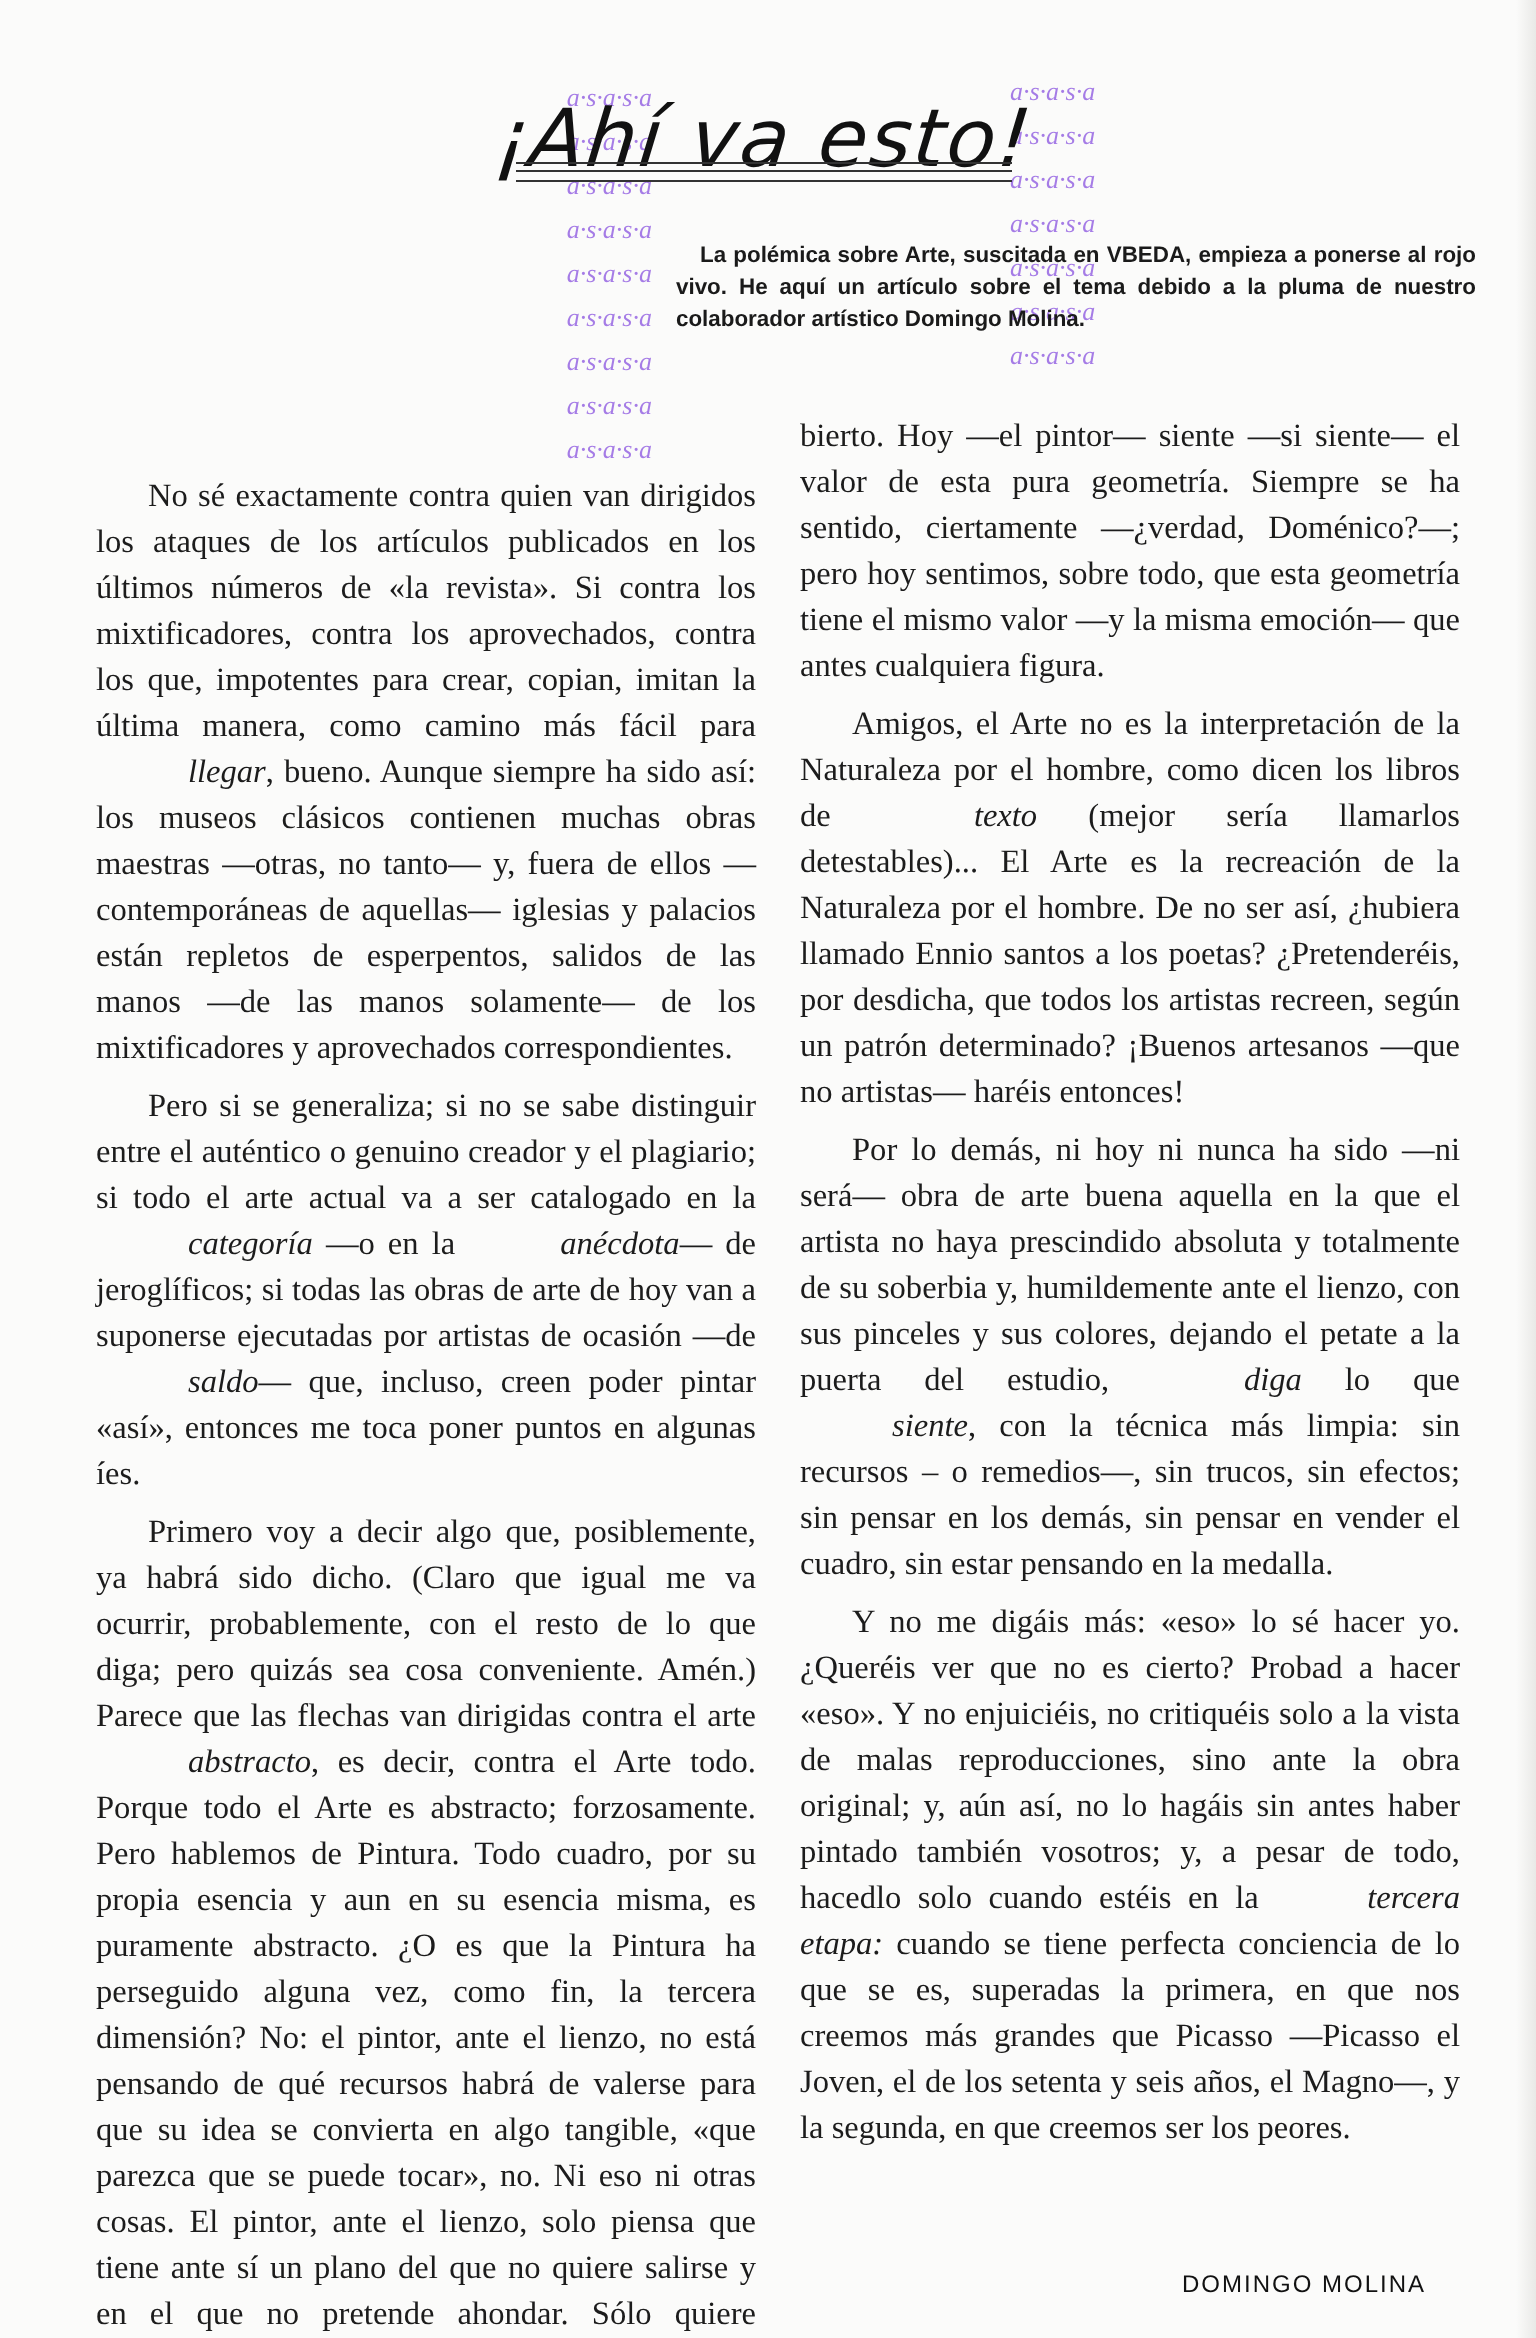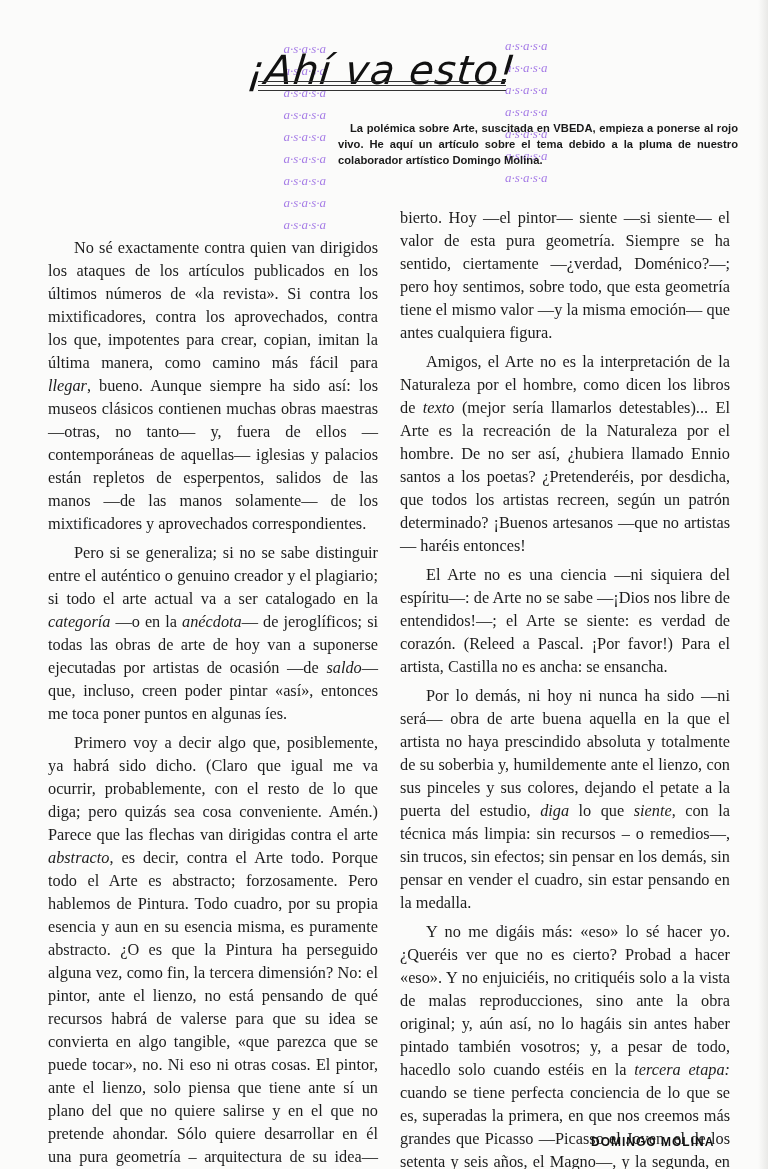"llegar" .col em { margin-left: none -> 46px }
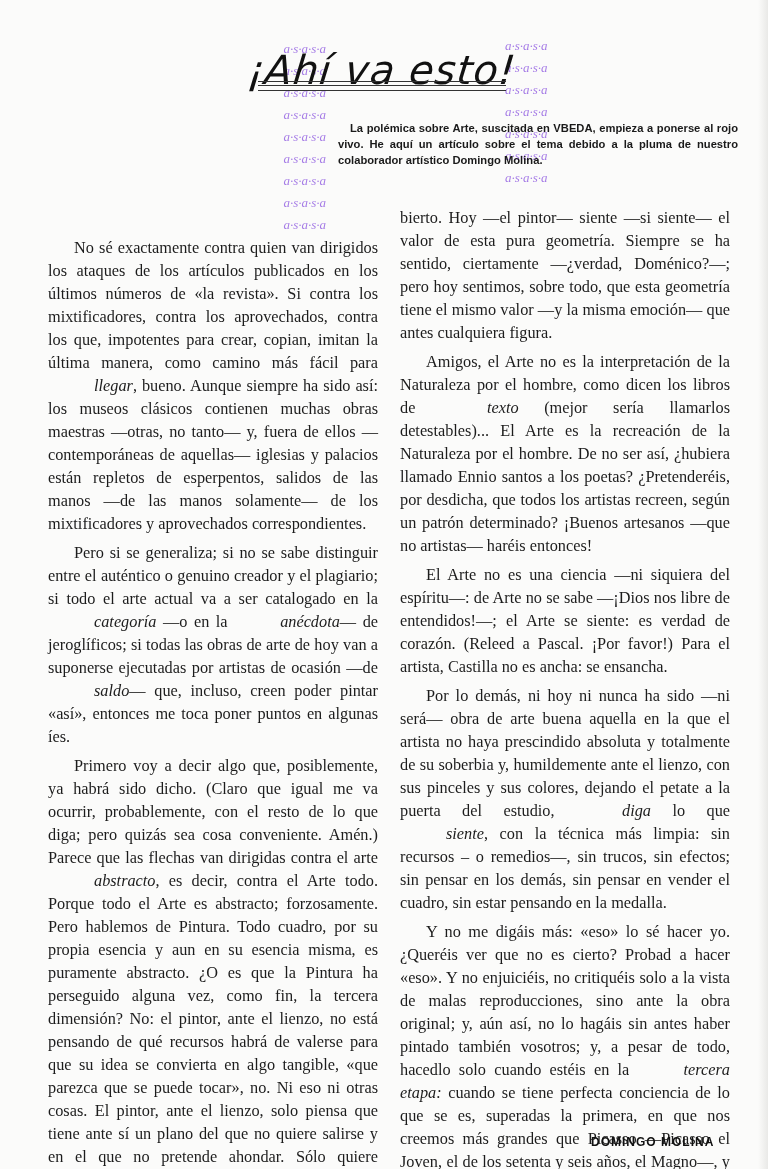"El Arte no es una" p { html: <p><span>El Arte no es una ciencia —ni siquiera del espíritu—: de Arte no se sabe —¡Dios nos libre de entendidos!—; el Arte se siente: es verdad de corazón. (Releed a Pascal. ¡Por favor!) Para el artista, Castilla no es ancha: se ensancha.</span></p> -> none }
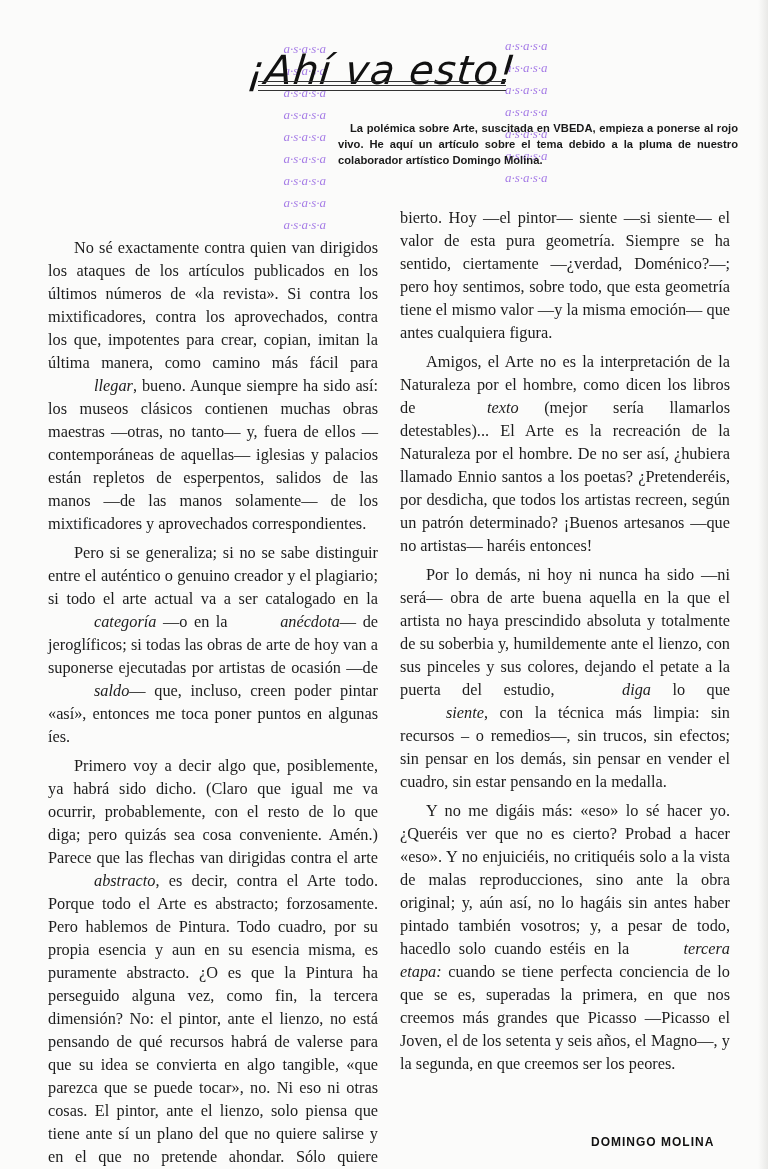"DOMINGO MOLINA" .signature { font-weight: bold -> normal }
